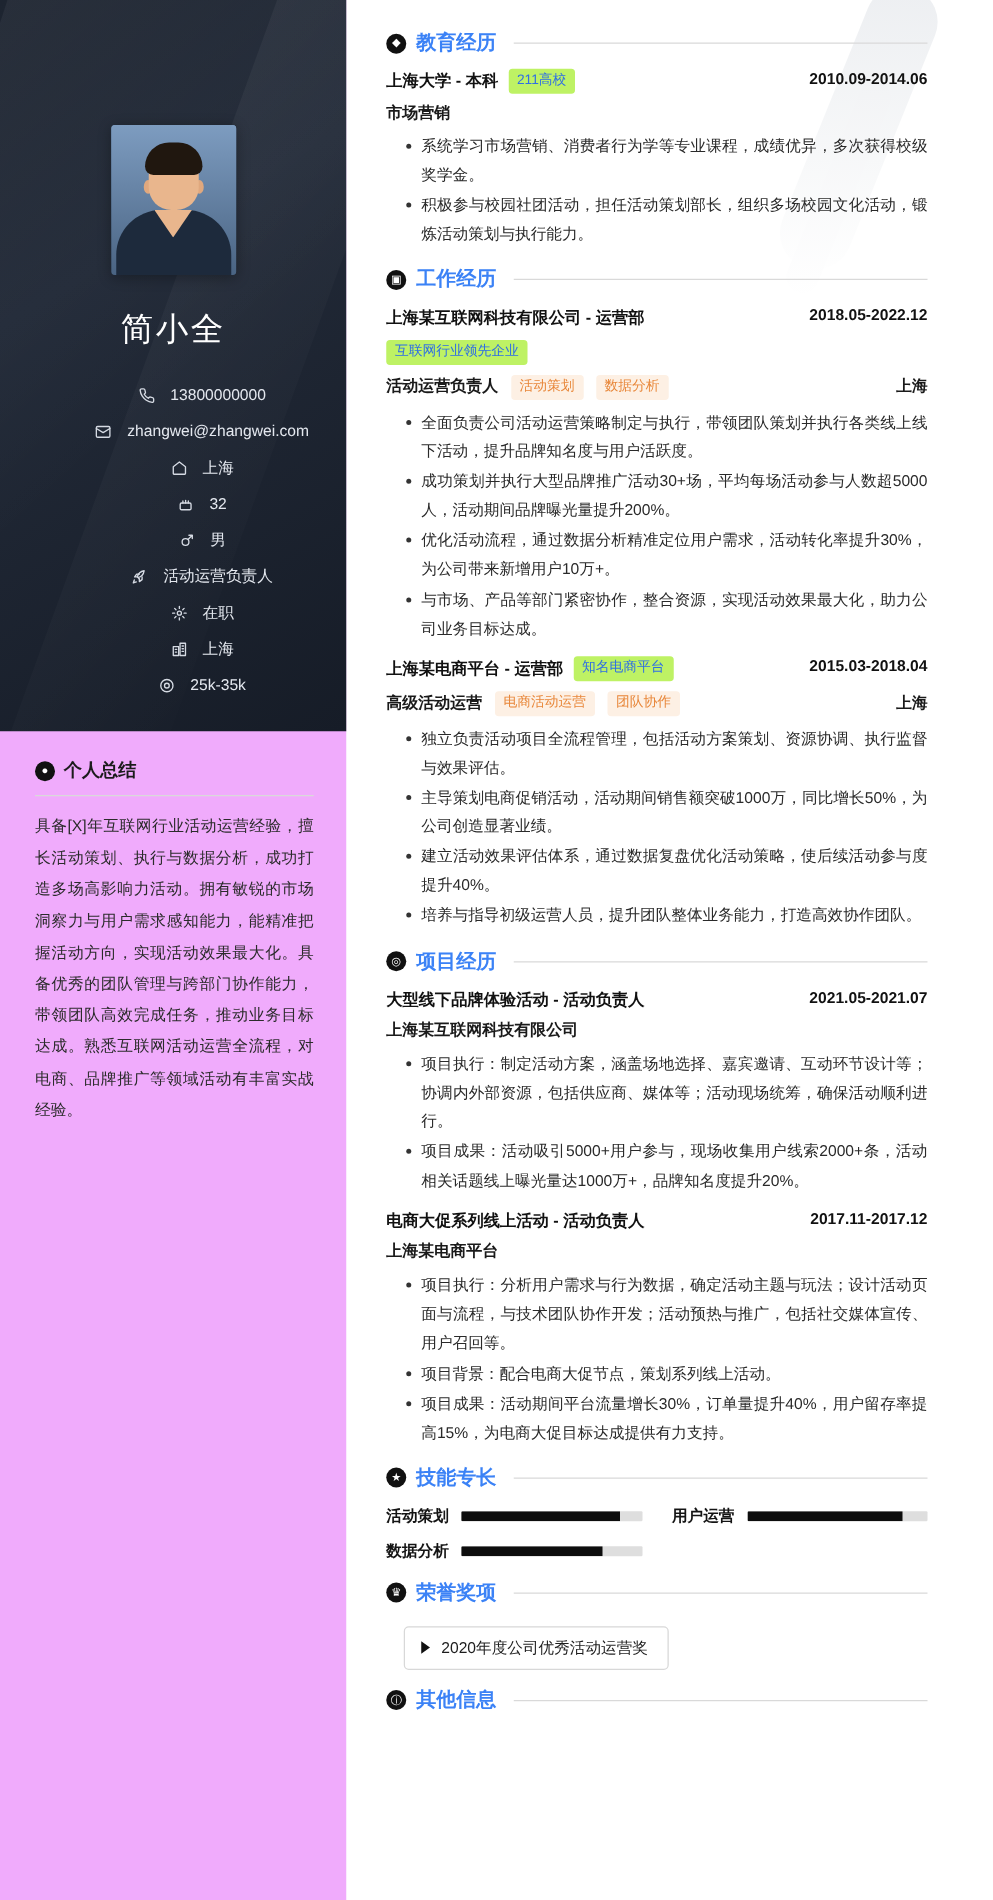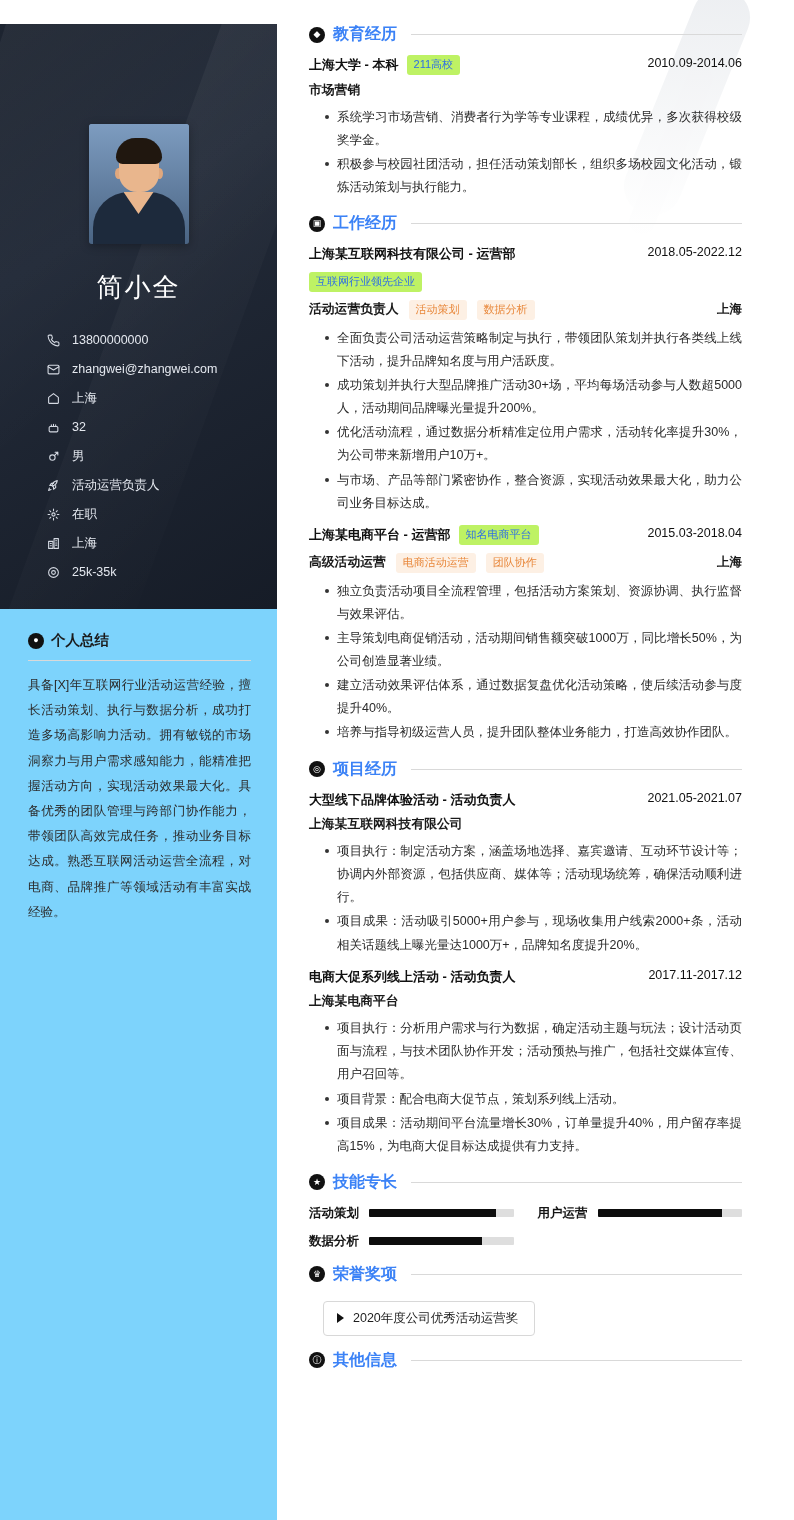"2010.09-2014.06" .entry-date { font-weight: normal -> bold }
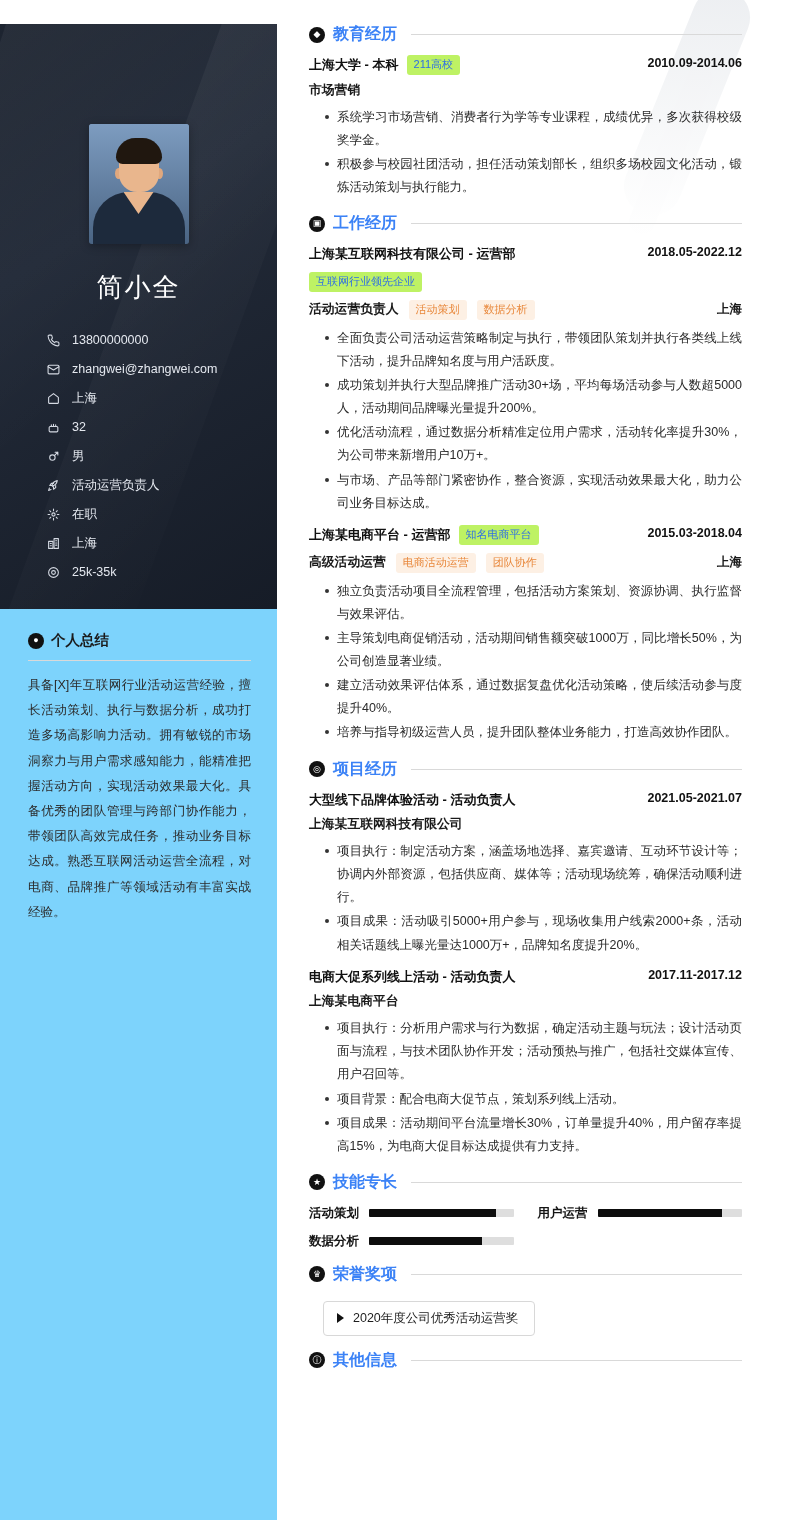"简小全" .sidebar { background: #7dd3fc -> #f0abfc; margin-top: 24px -> none }
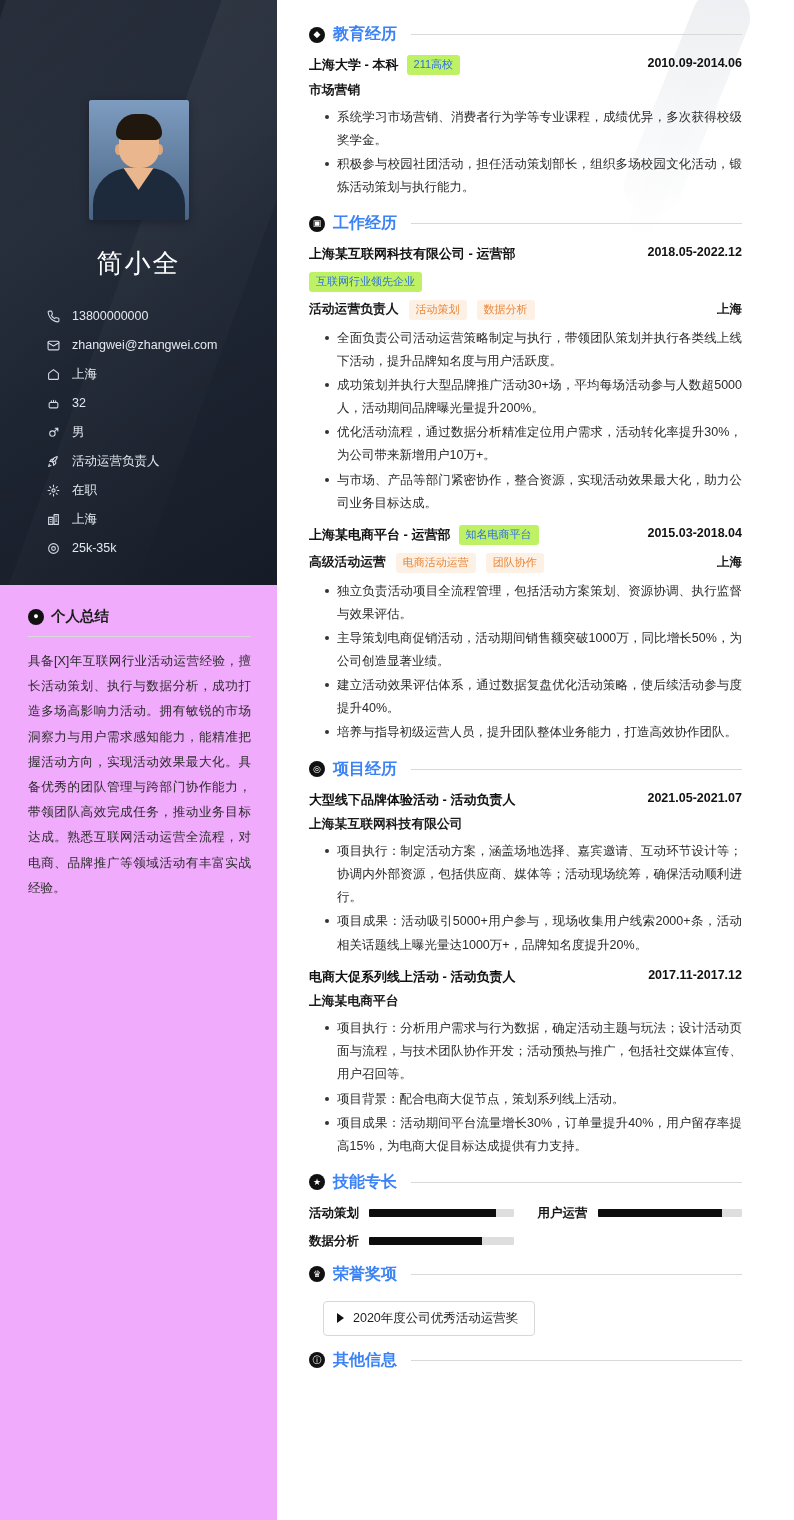"13800000000" .contact-item { justify-content: none -> center }
